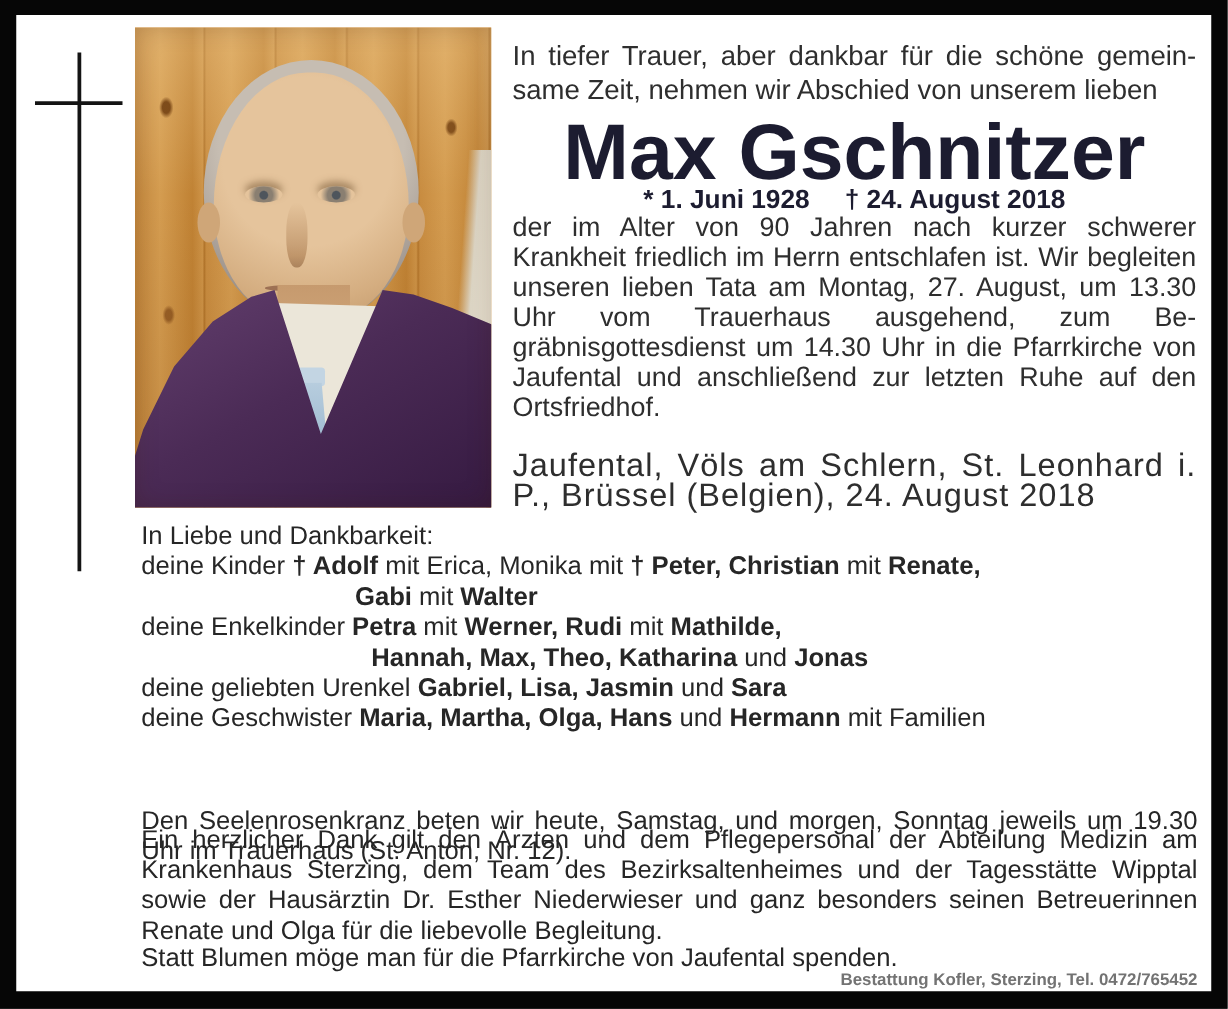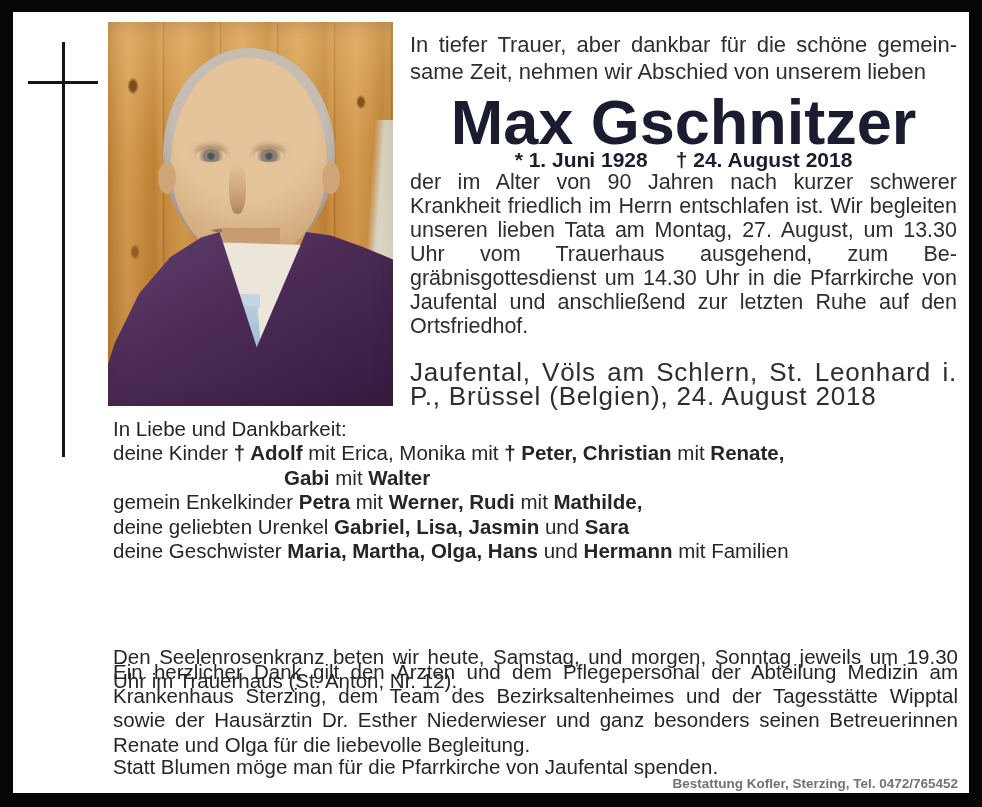"gemein Enkelkinder" span { text: gemein -> deine }
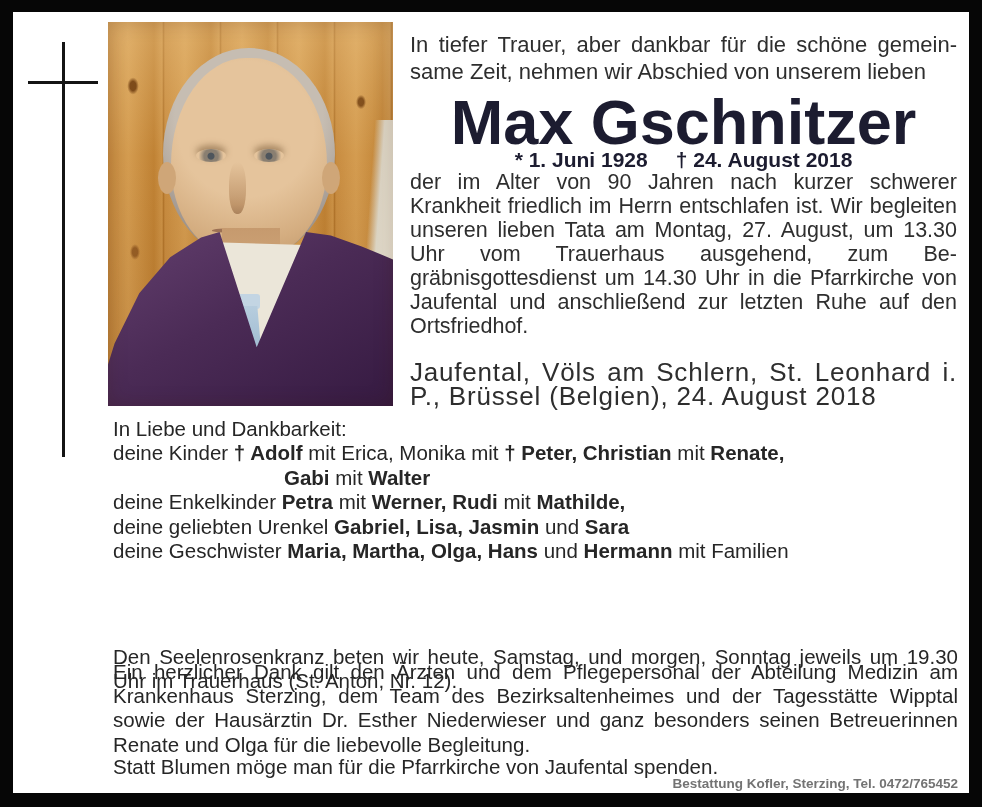"Hannah, Max, Theo, Katharina und" div.ln { html: none -> <div><span>Hannah, Max, Theo, Katharina</span><span> und </span><span>Jonas</span></div> }
